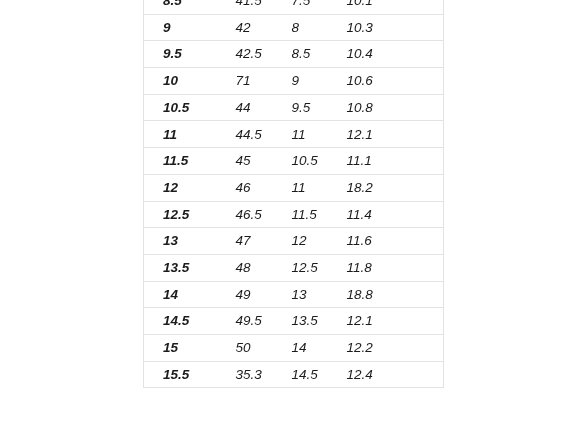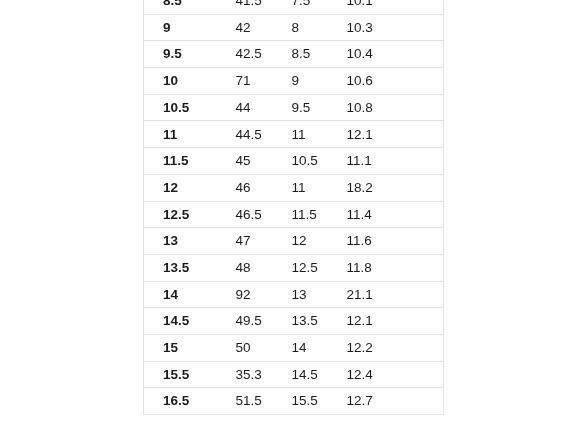"8.5" #page { font-style: none -> italic }
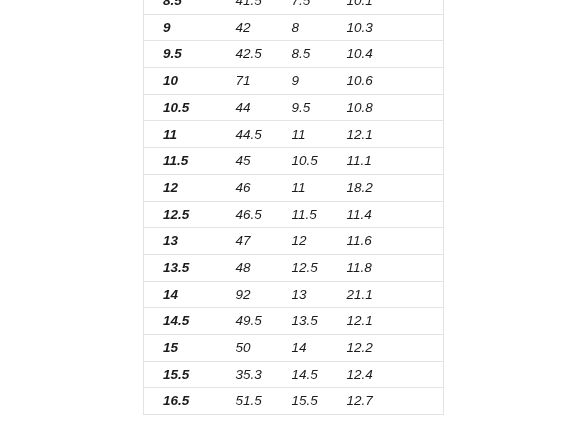"92" td.col-2 { text: 92 -> 49 }
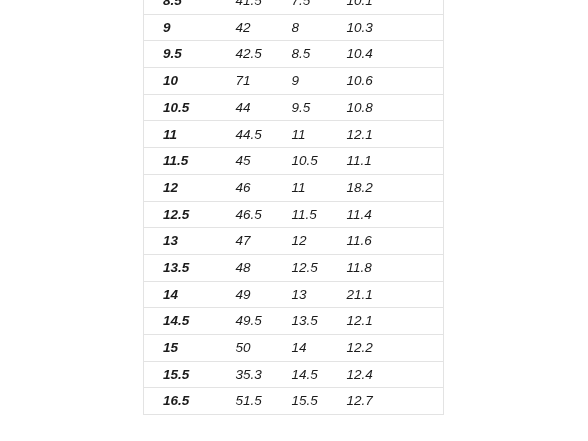"21.1" td.col-4 { text: 21.1 -> 18.8 }
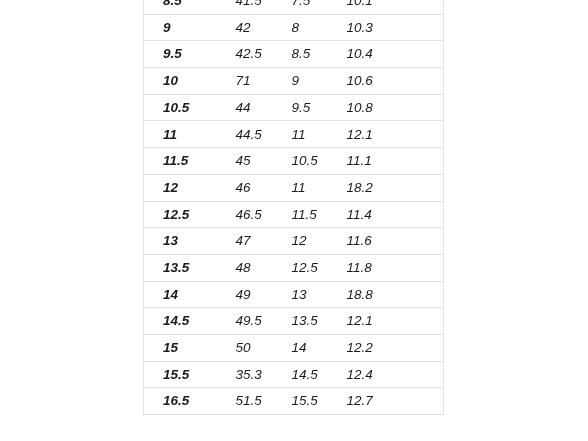"16.5" tr { html: <tr> <td>16.5</td> <td>51.5</td> <td>15.5</td> <td>12.7</td> </tr> -> none }
